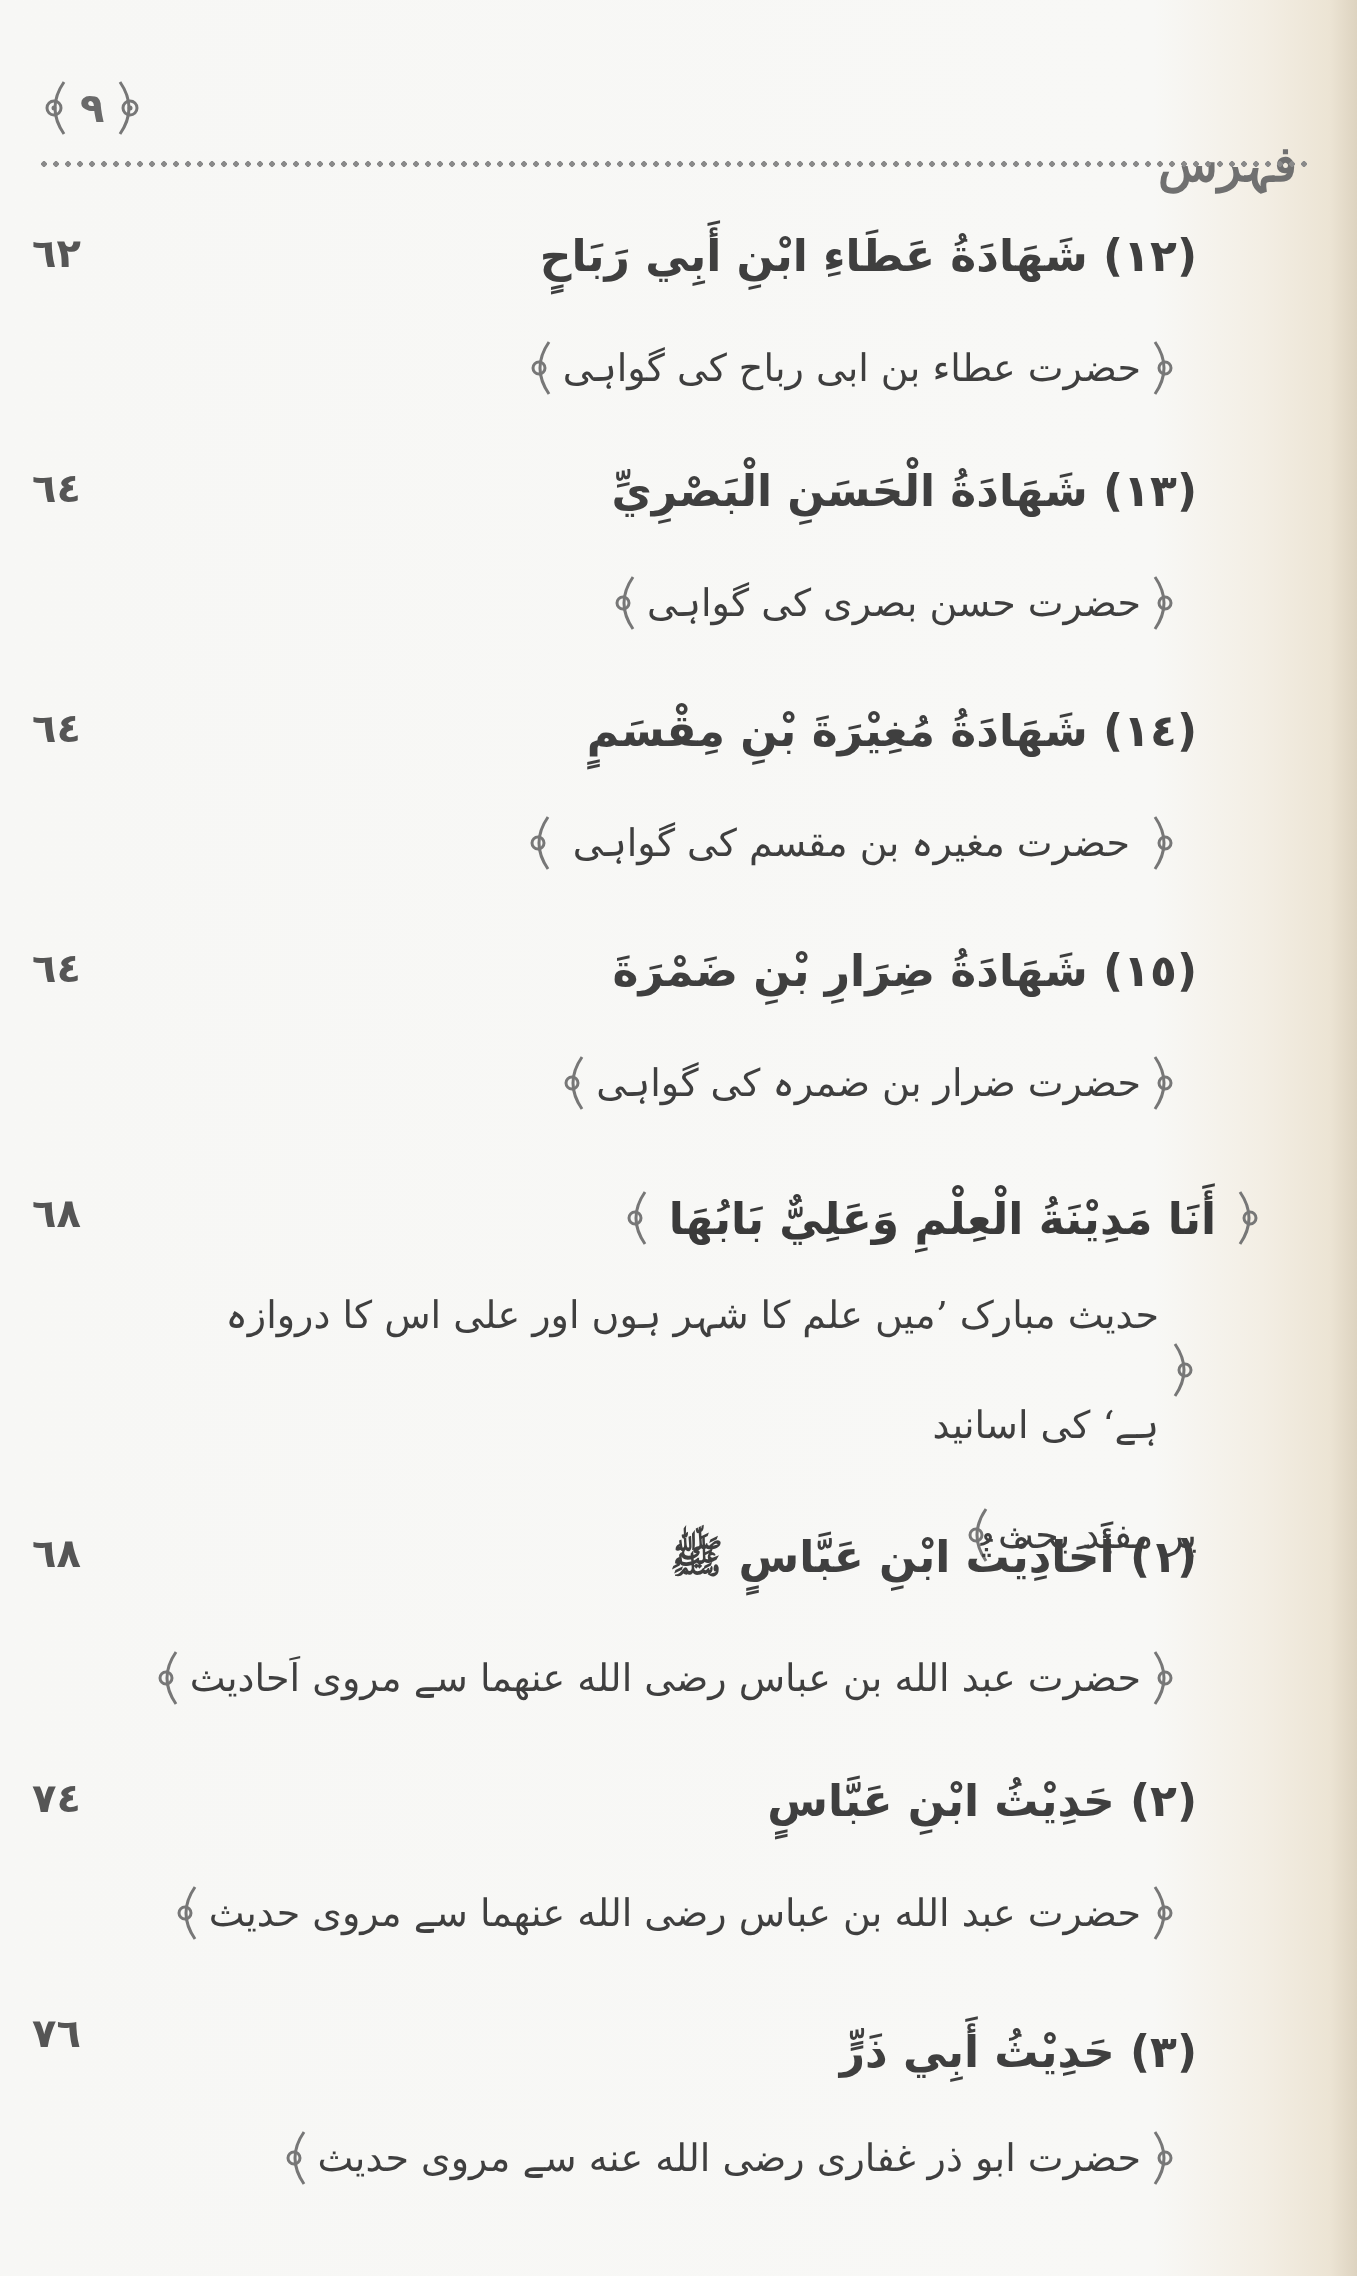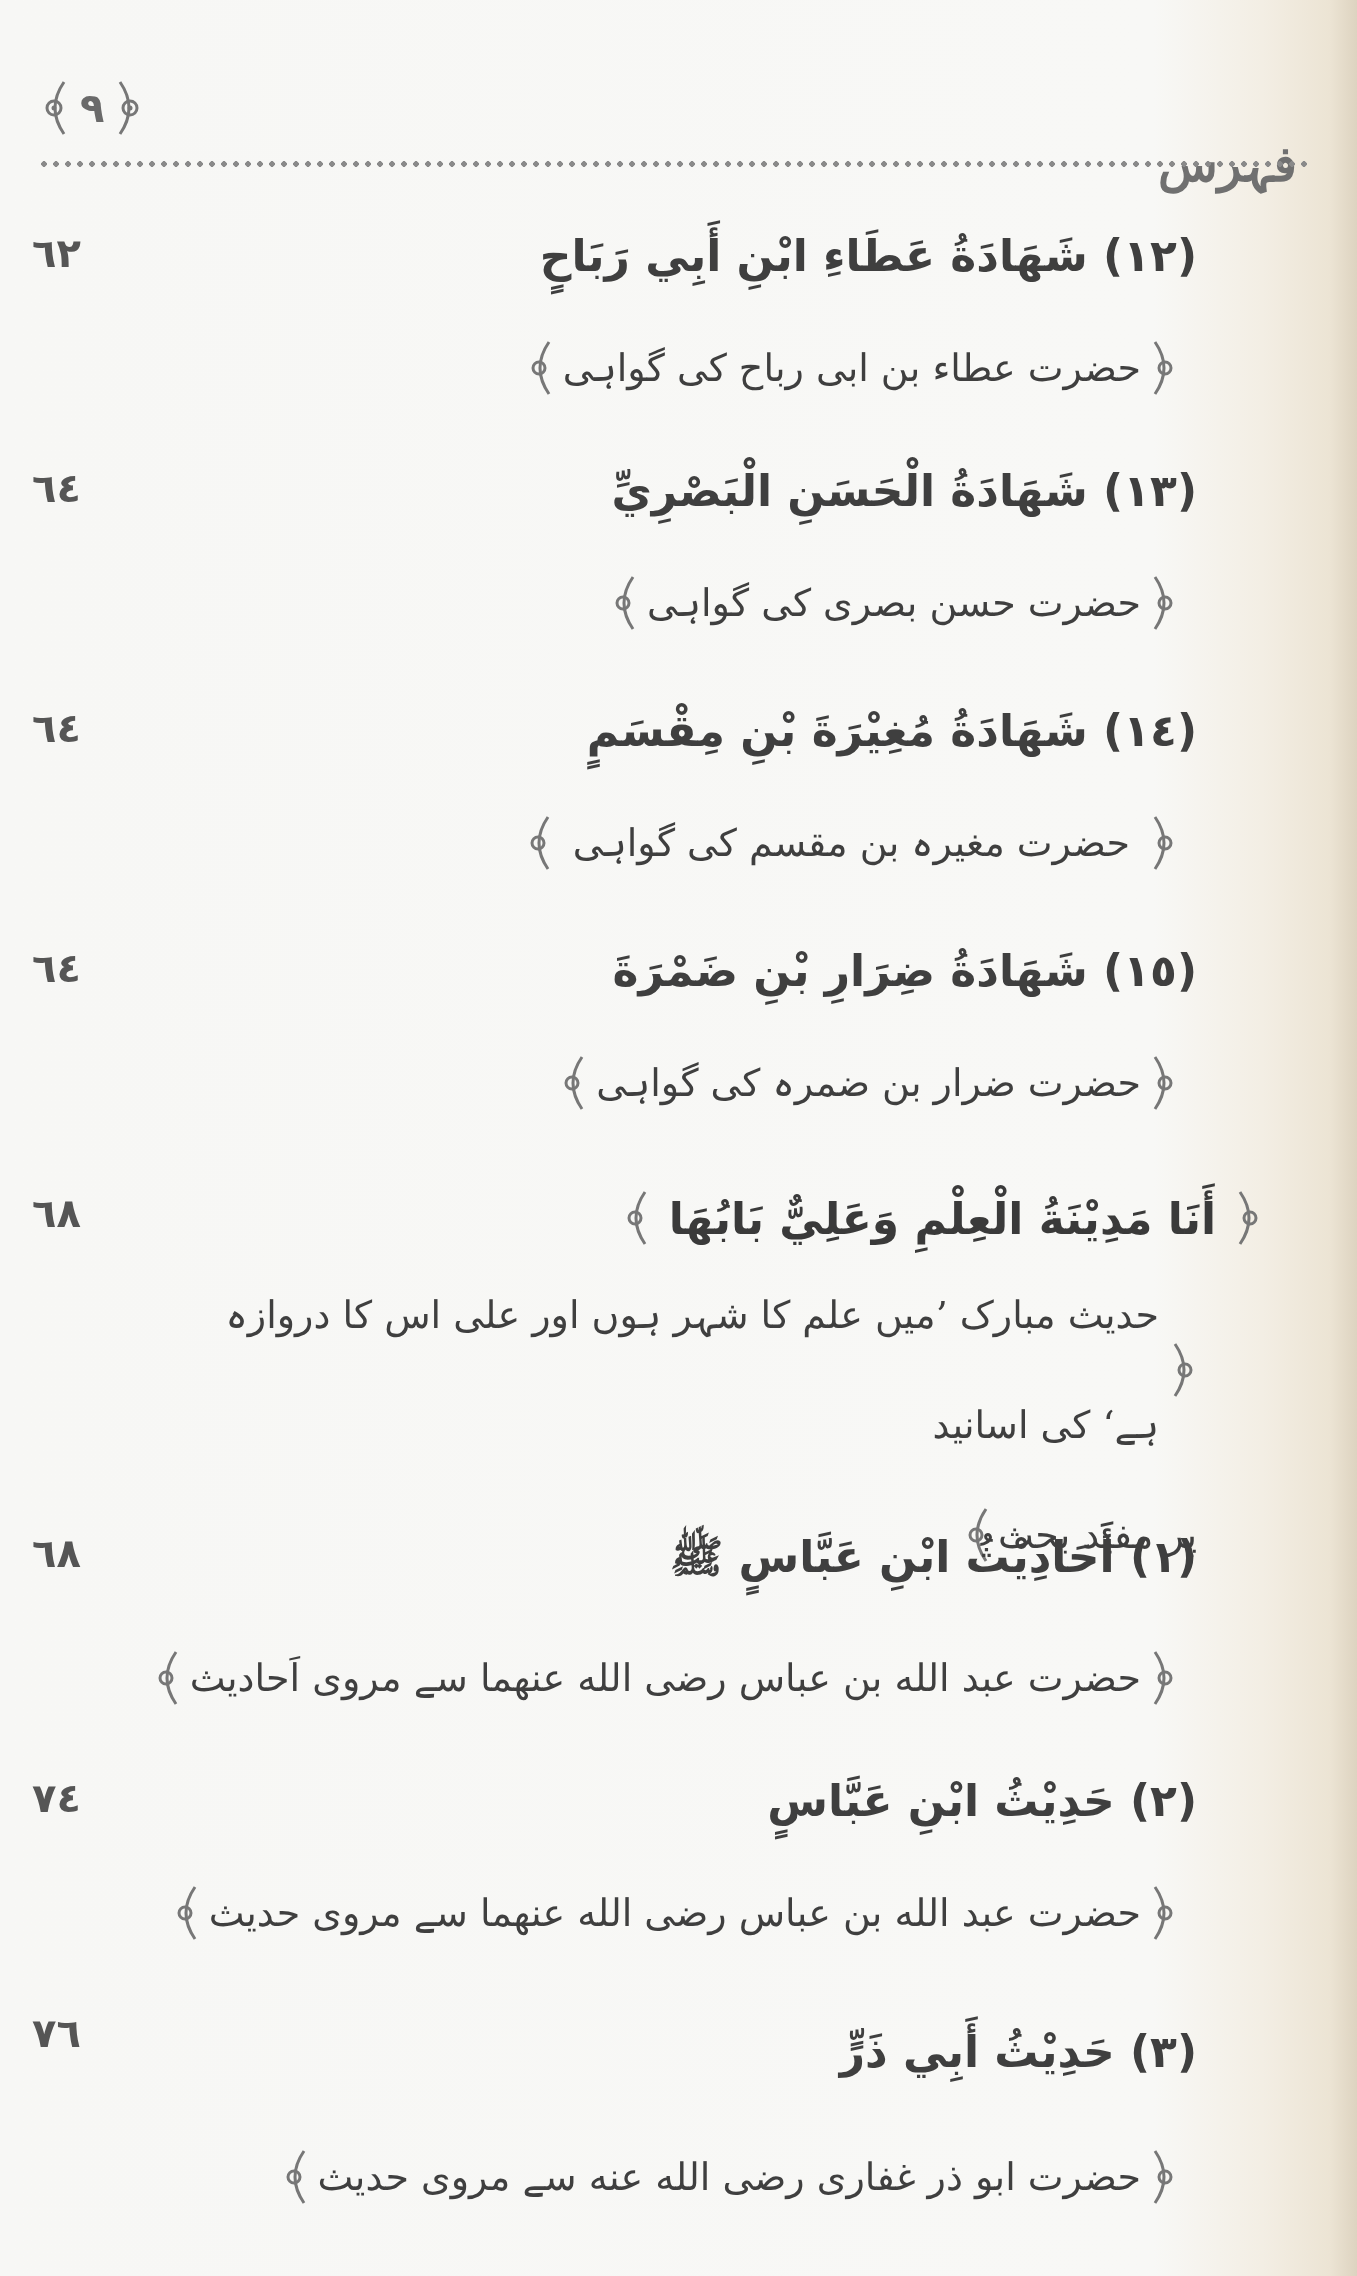"حضرت ابو ذر غفاری رضی" div.entry-sub { margin-top: 19px -> none }
